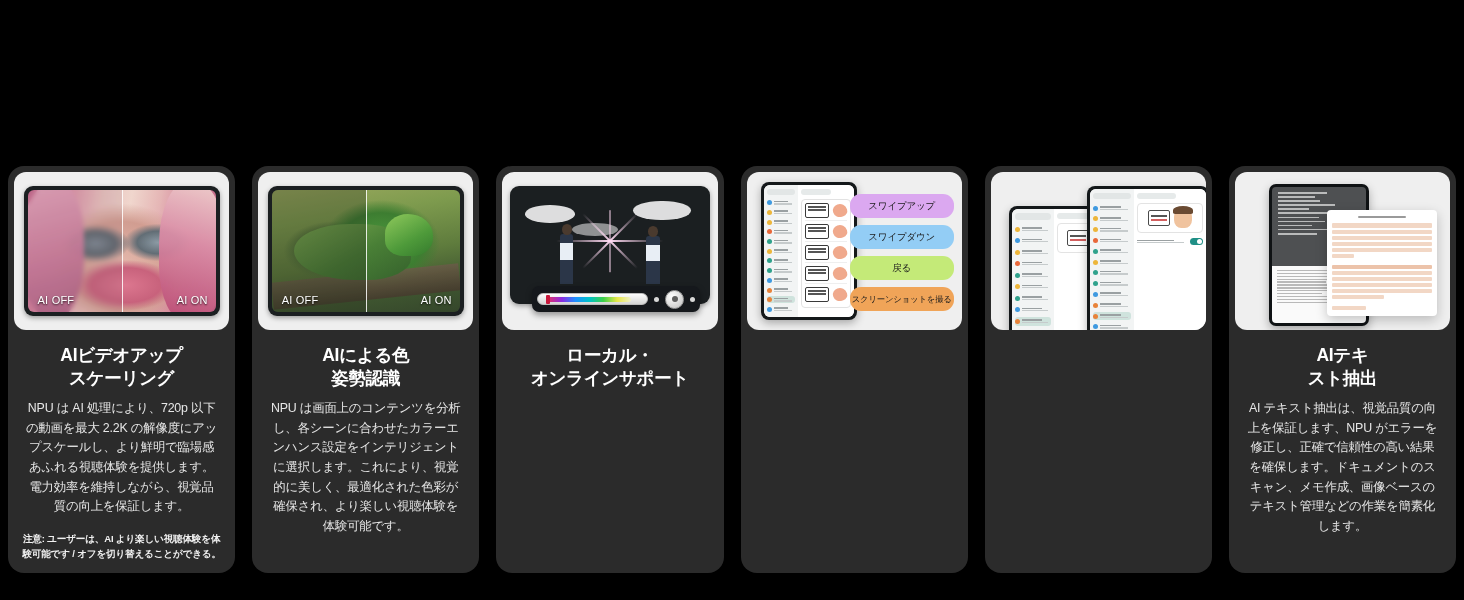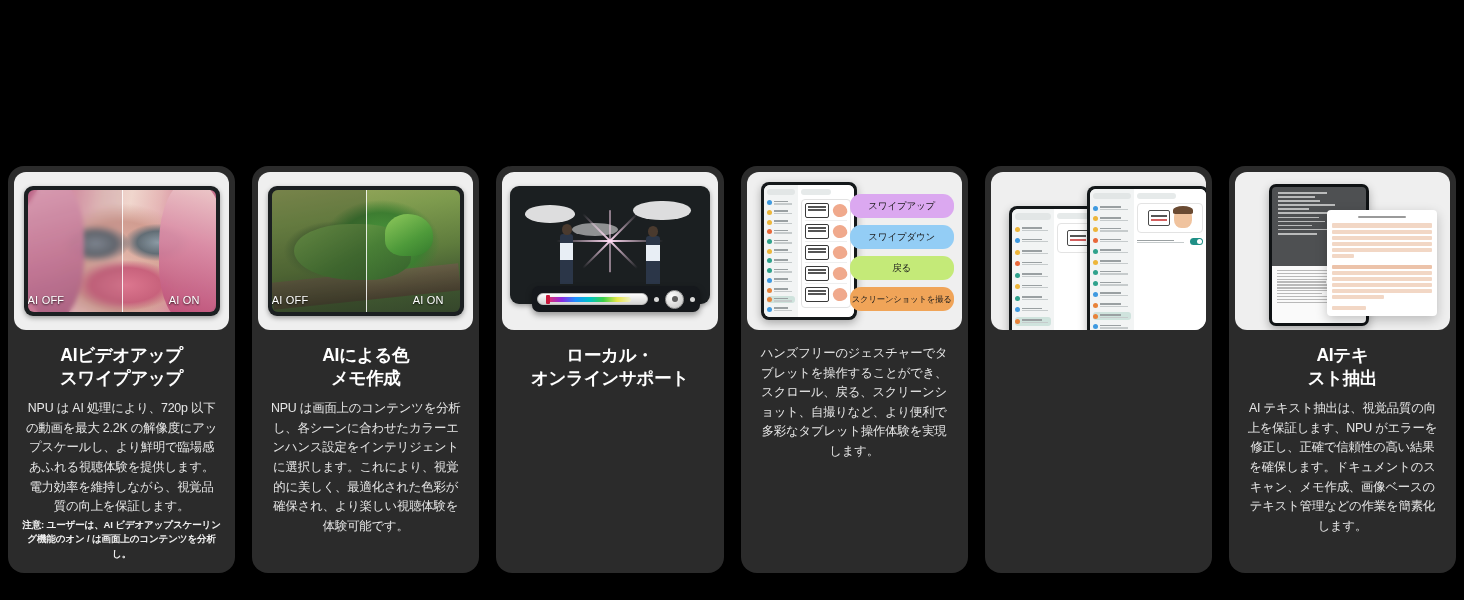"AI OFF" .ai-tag.off { left: 0 -> 10px }
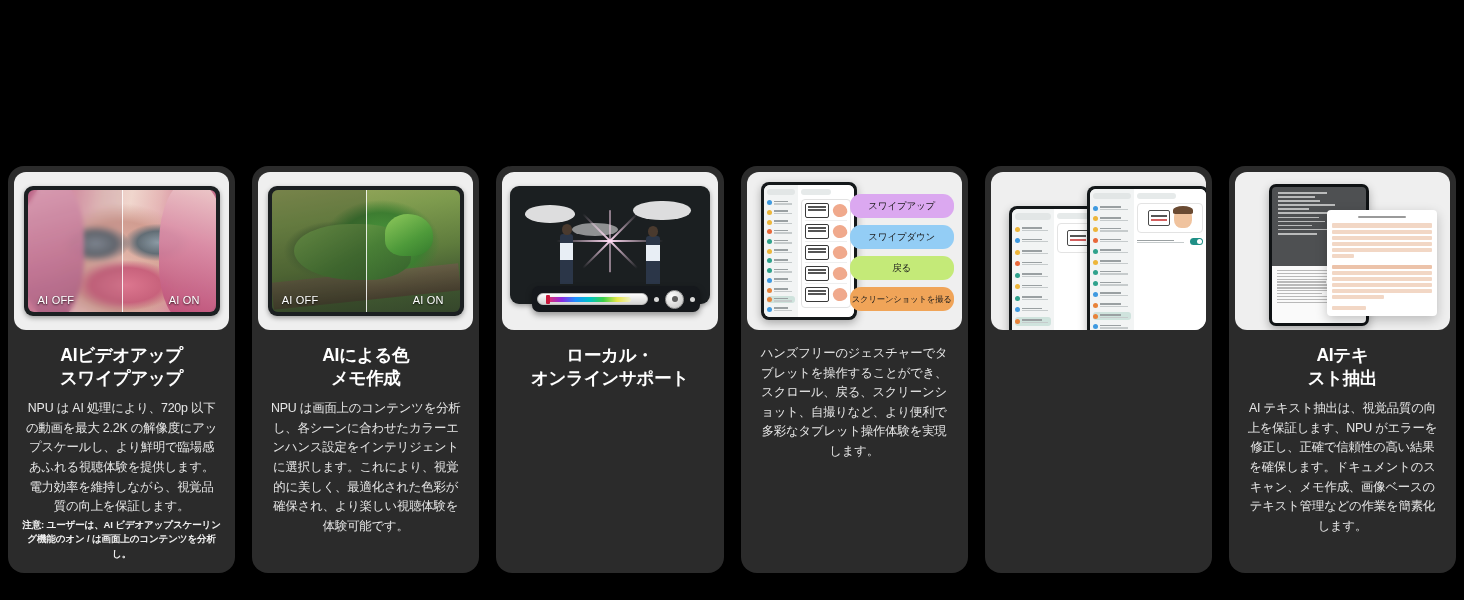"AI ON" .ai-tag.on { right: 16px -> 8px }
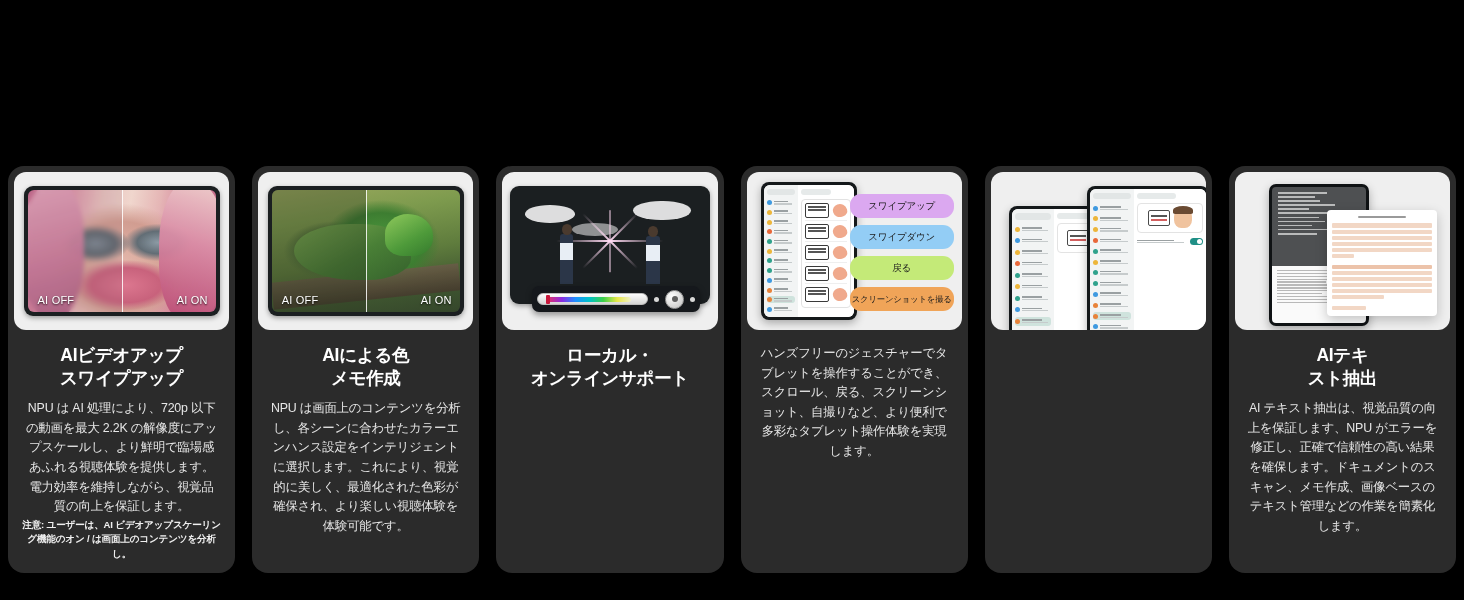"AIビデオアップ" div.card-title { text: ワイプアップ -> ケーリング }
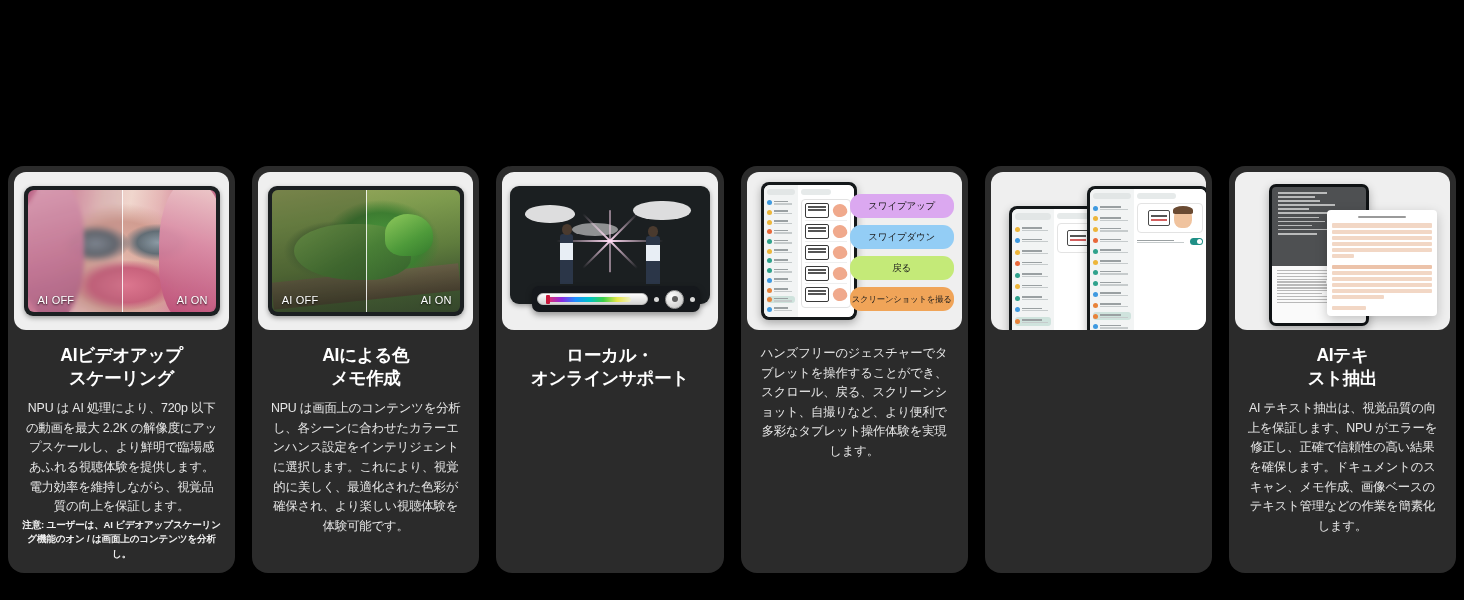"AIによる色" div.card-title { text: メモ作成 -> 姿勢認識 }
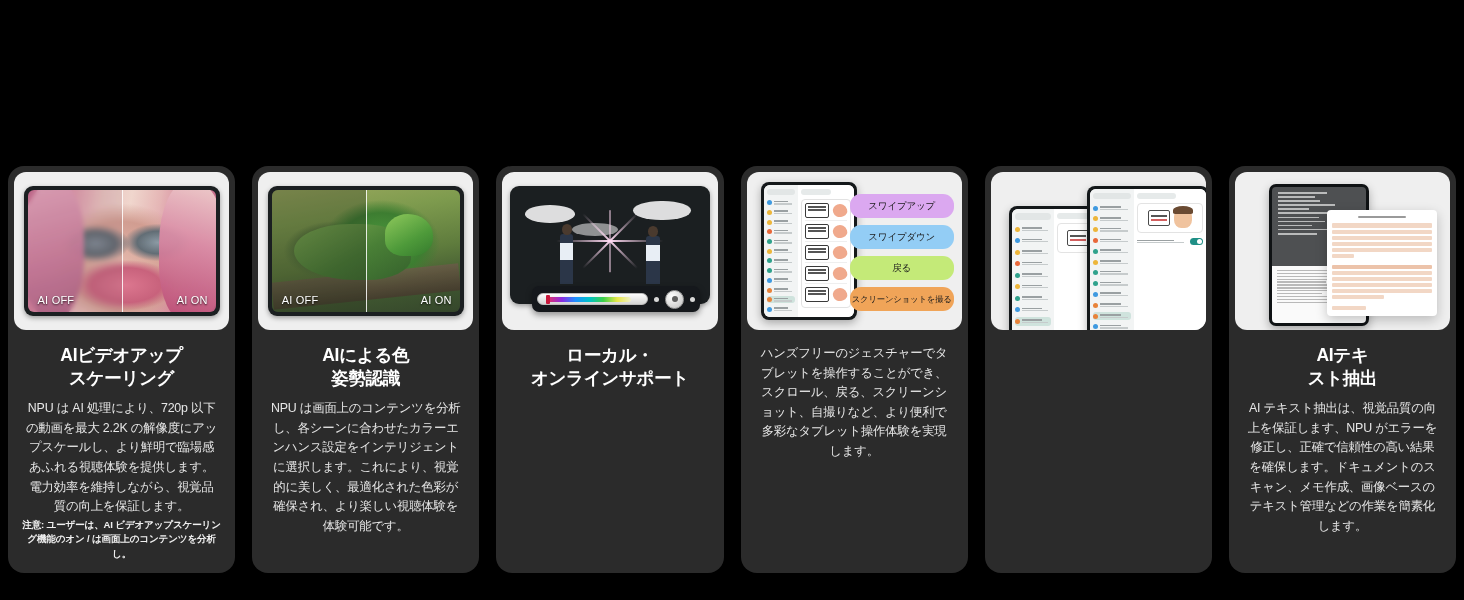"ハンズフリーのジェスチャーでタブレットを操作することができ、スクロール、戻る、ス" div.card-desc { html: <div>ハンズフリーのジェスチャーでタブレットを操作することができ、スクロール、戻る、スクリーンショット、自撮りなど、より便利で多彩なタブレット操作体験を実現します。</div> -> none }
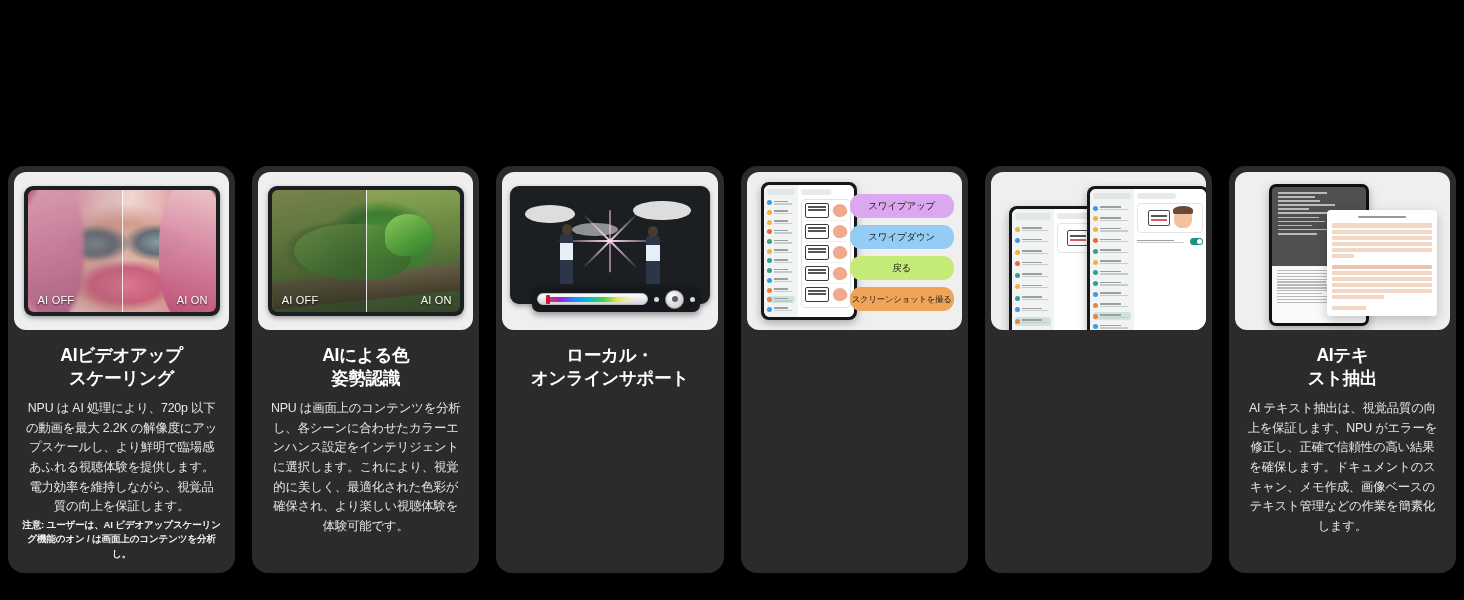"注意: ユーザーは、AI ビデオアップスケーリング機能のオン /" div.card-note { text: ビデオアップスケーリング機能のオン / は画面上のコンテンツを分析し -> より楽しい視聴体験を体験可能です / オフを切り替えることができる }
